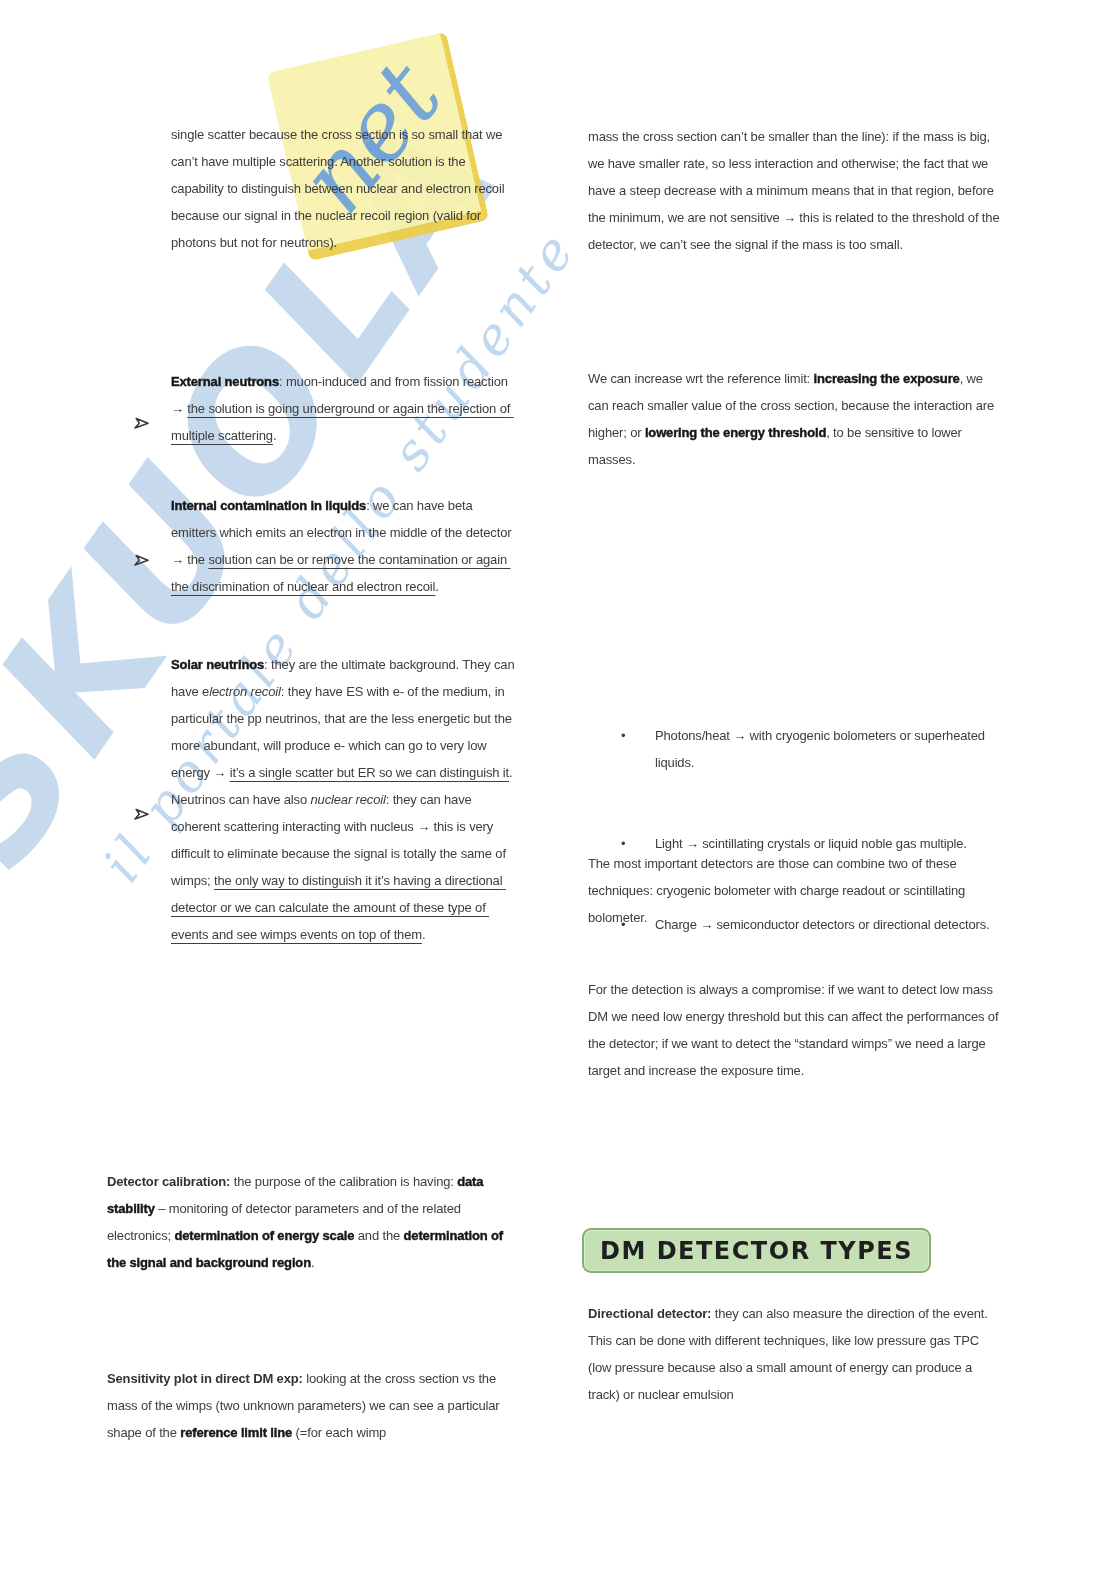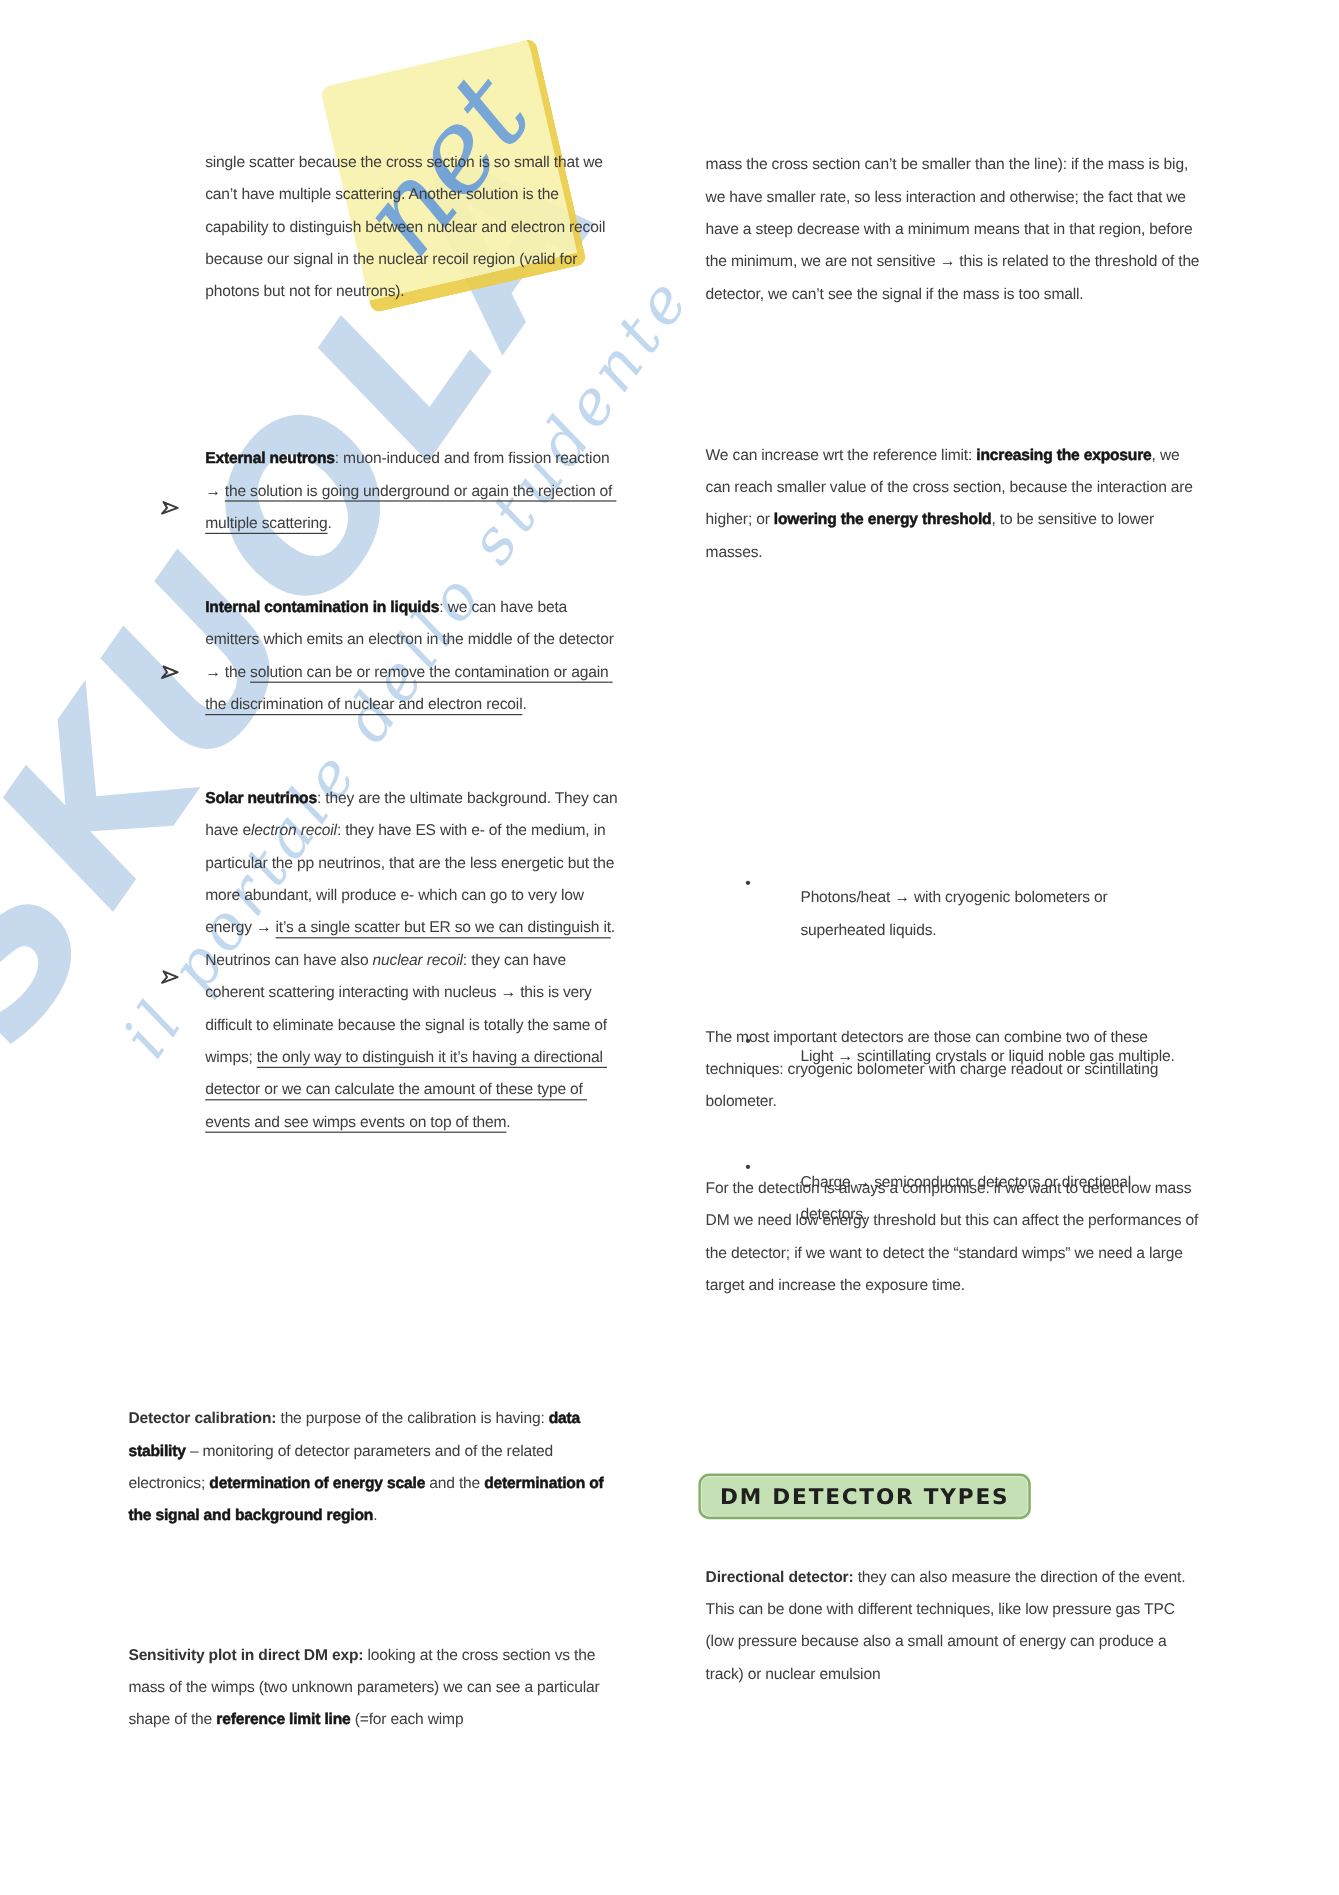"Photons/heat → with cryogenic bolometers" .dtext { margin: 12px -> 0 }
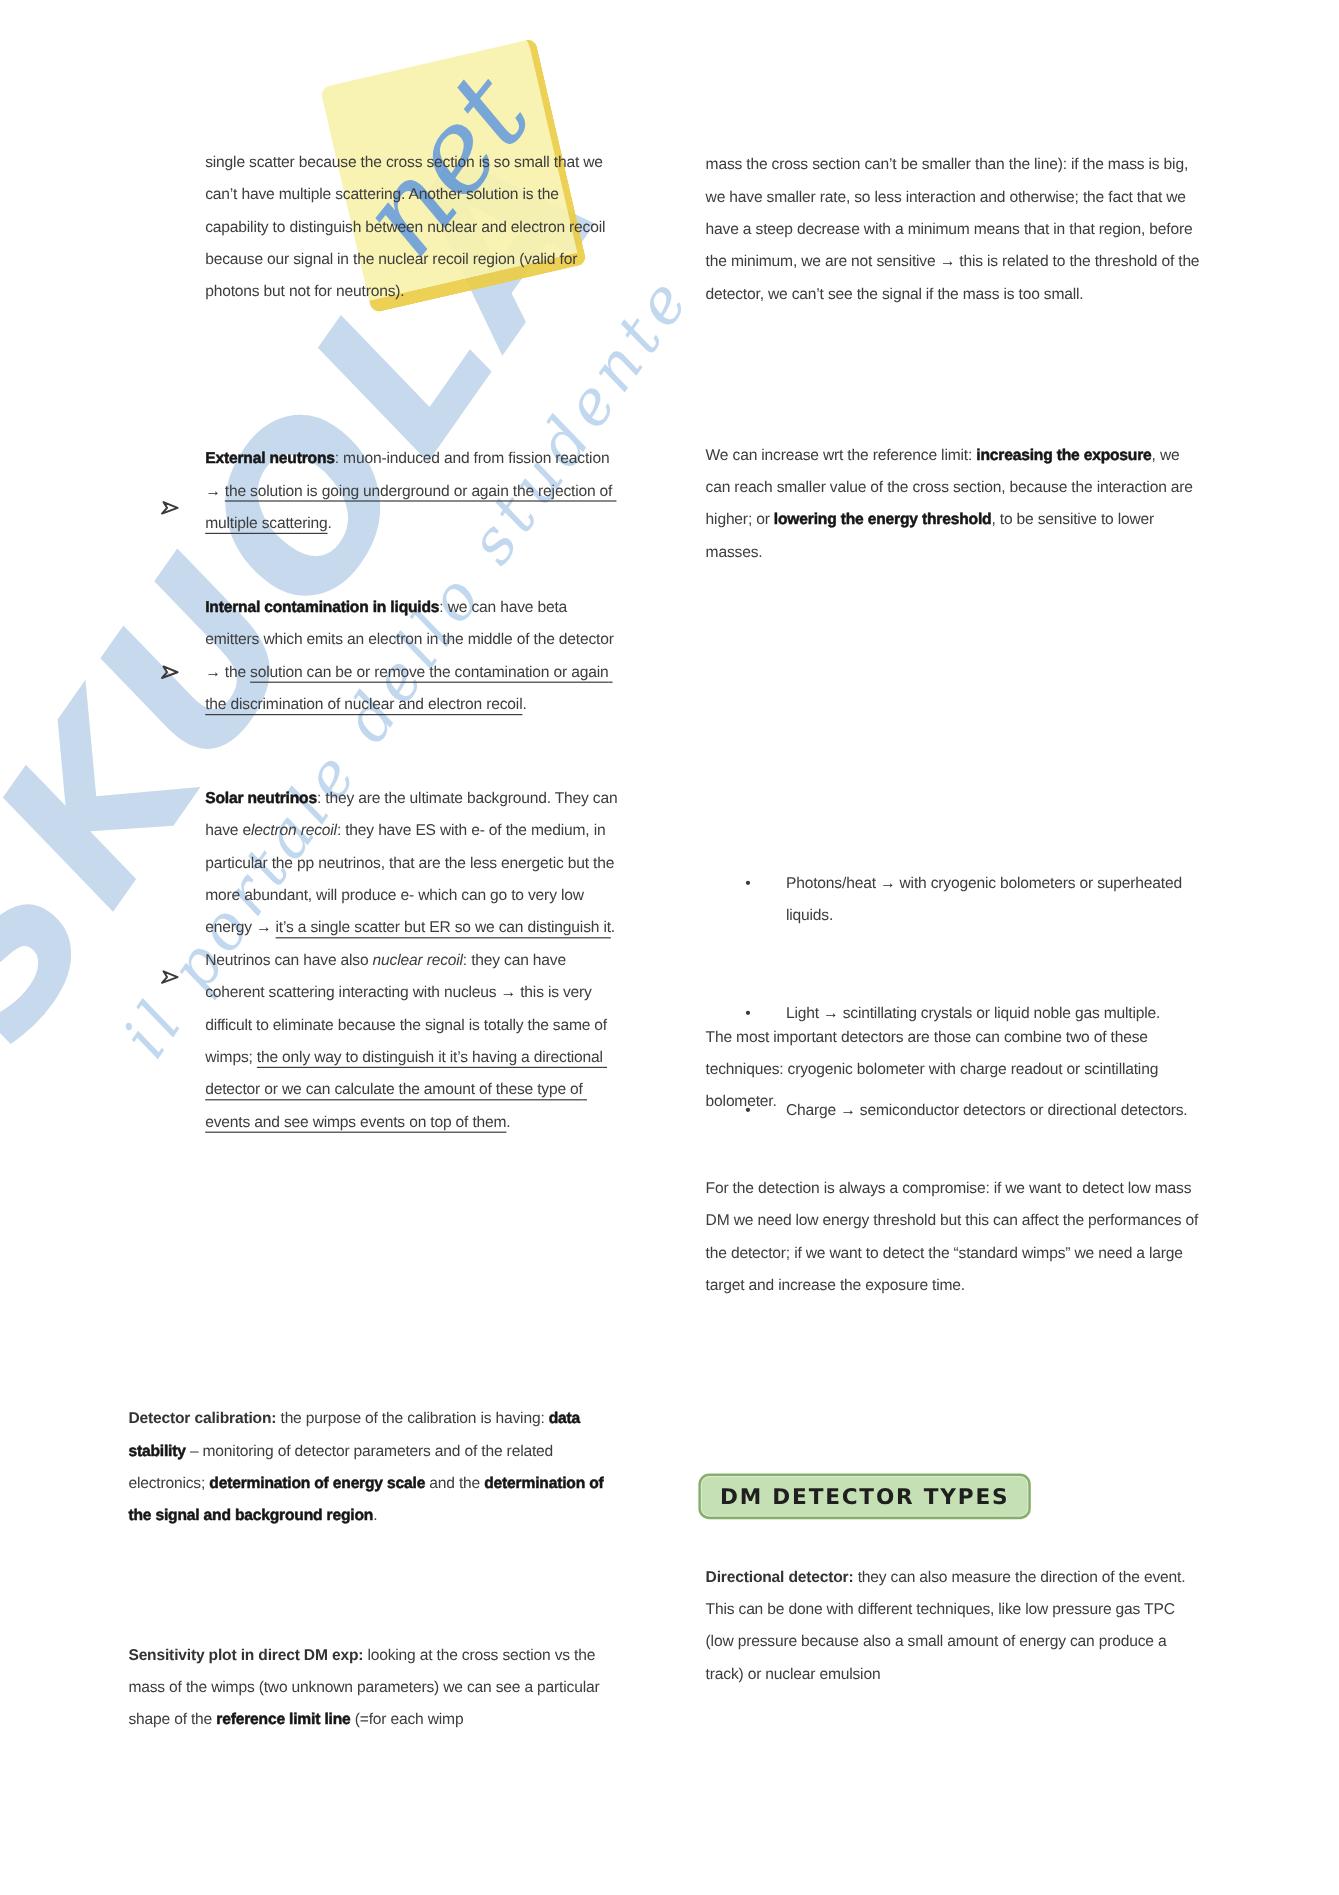"DM DETECTOR TYPES" .htext { font-size: 18px -> 24px }
